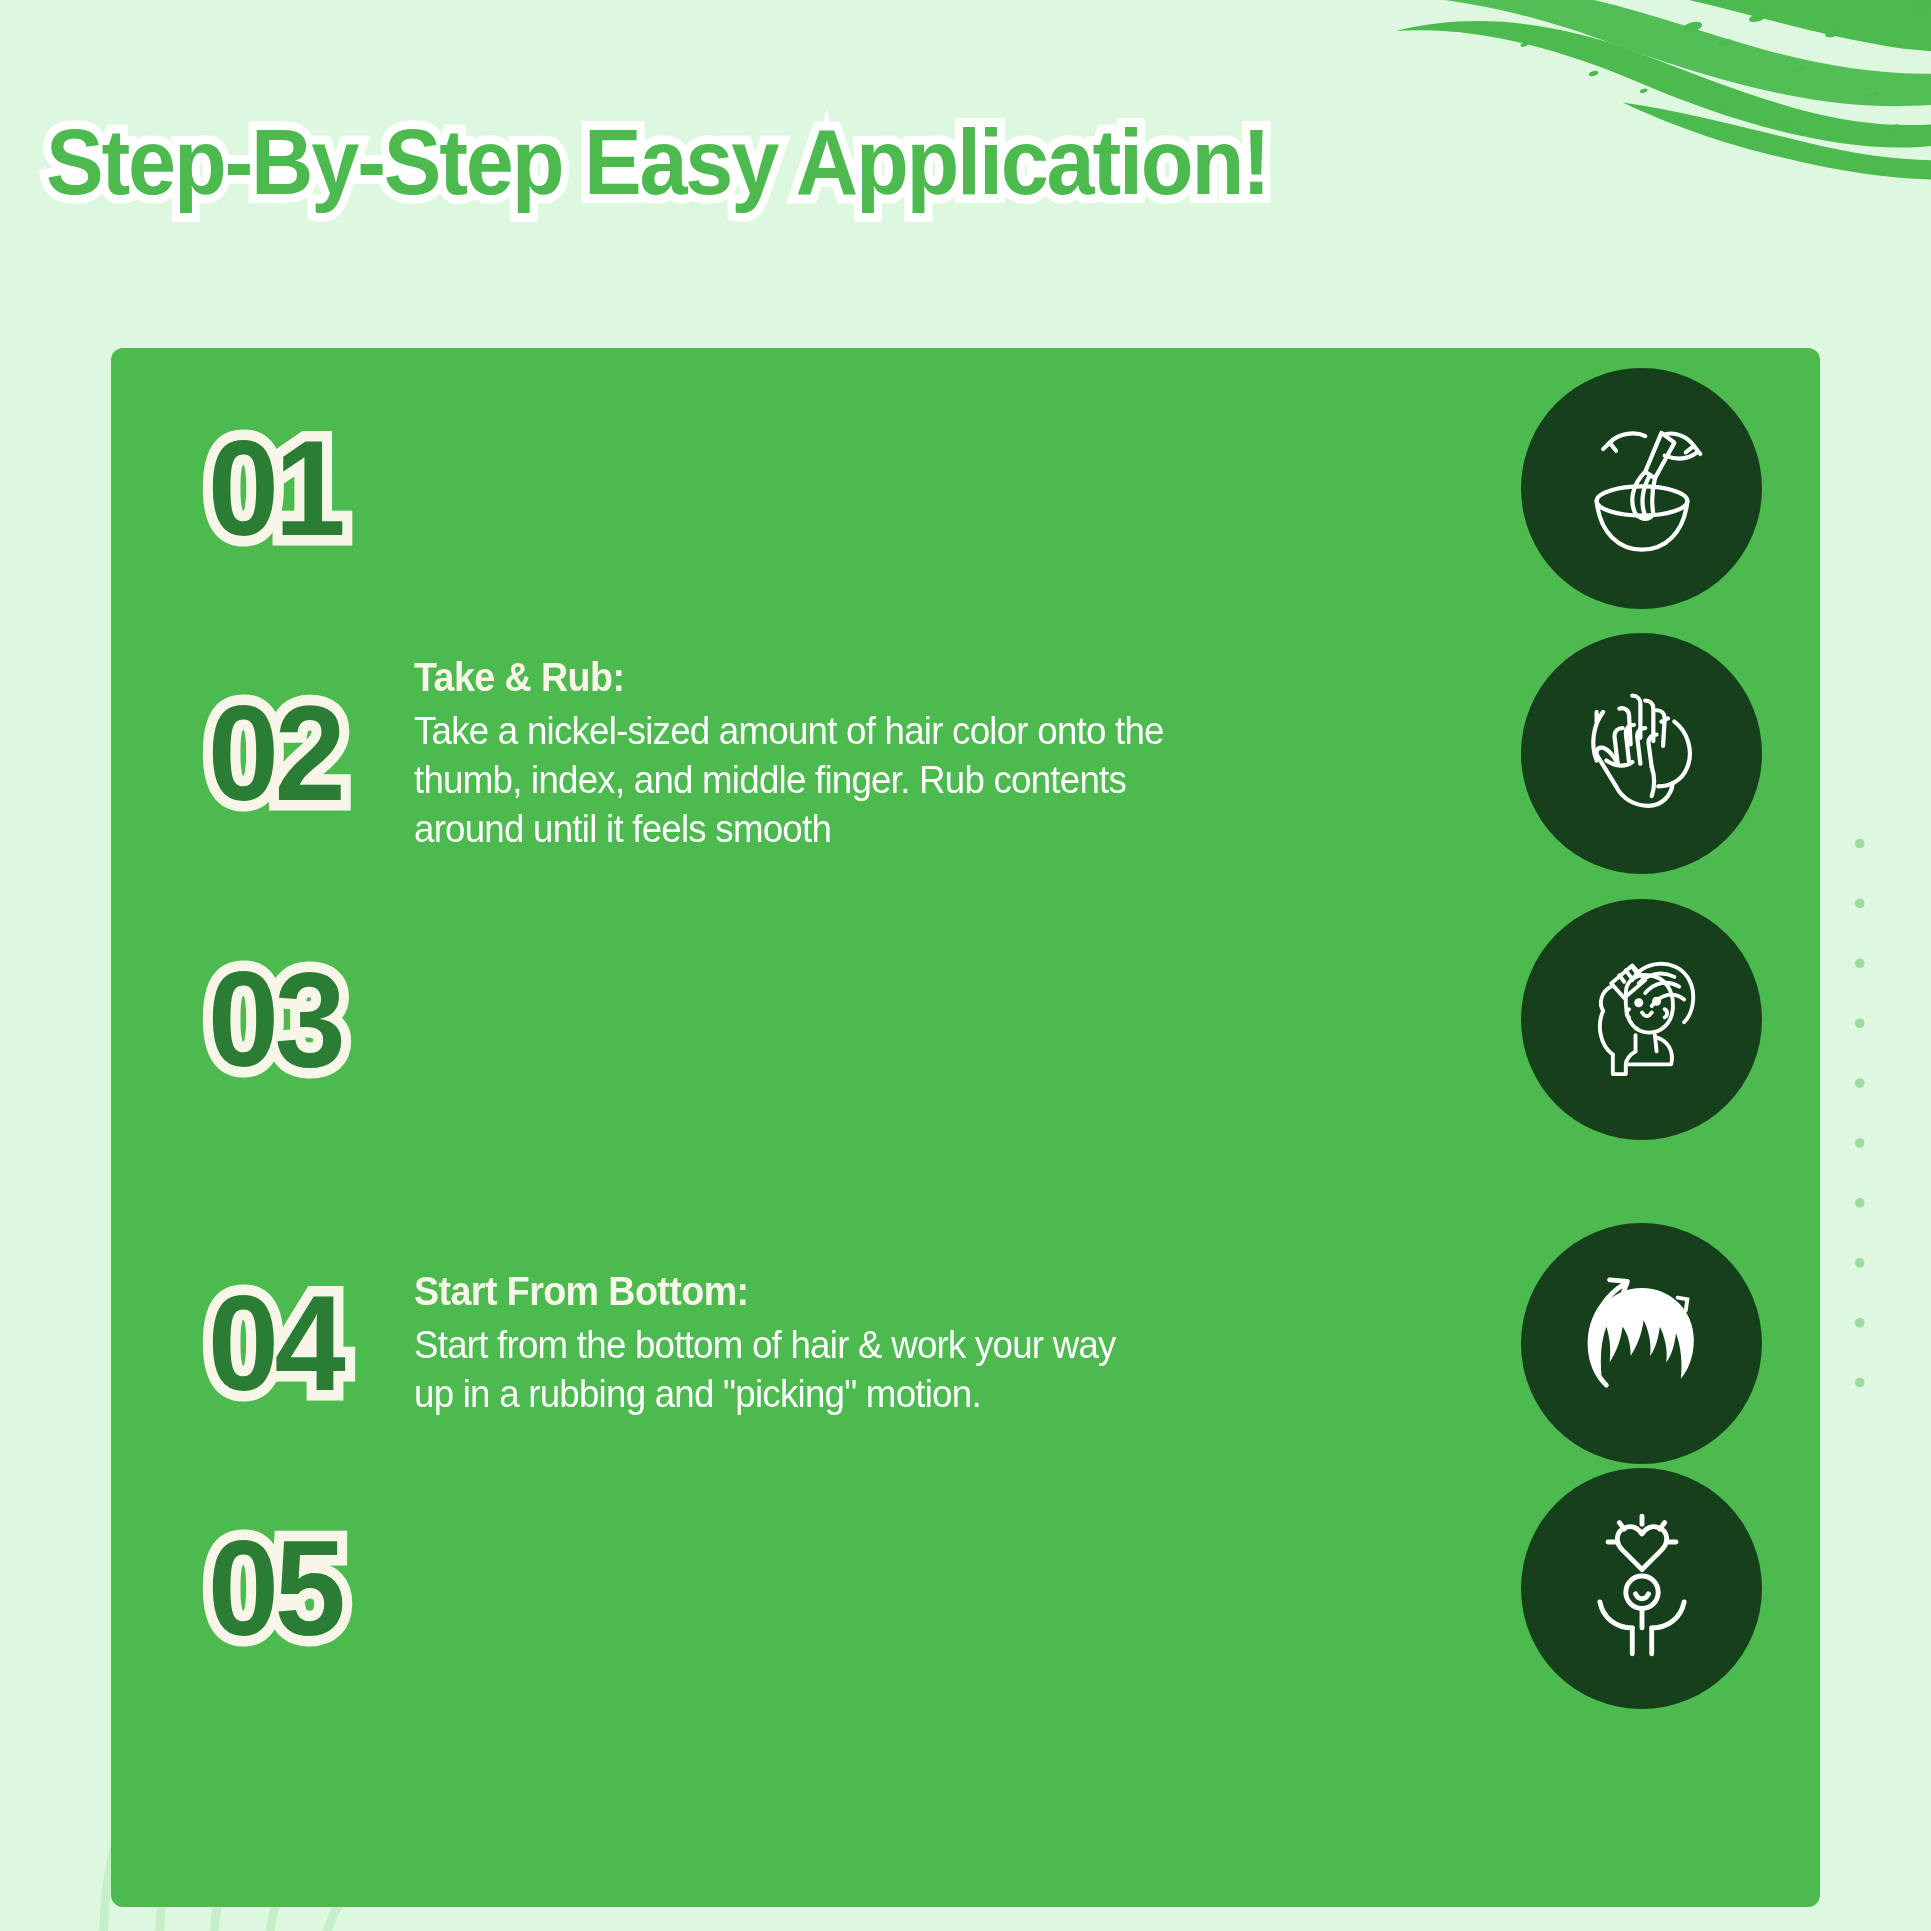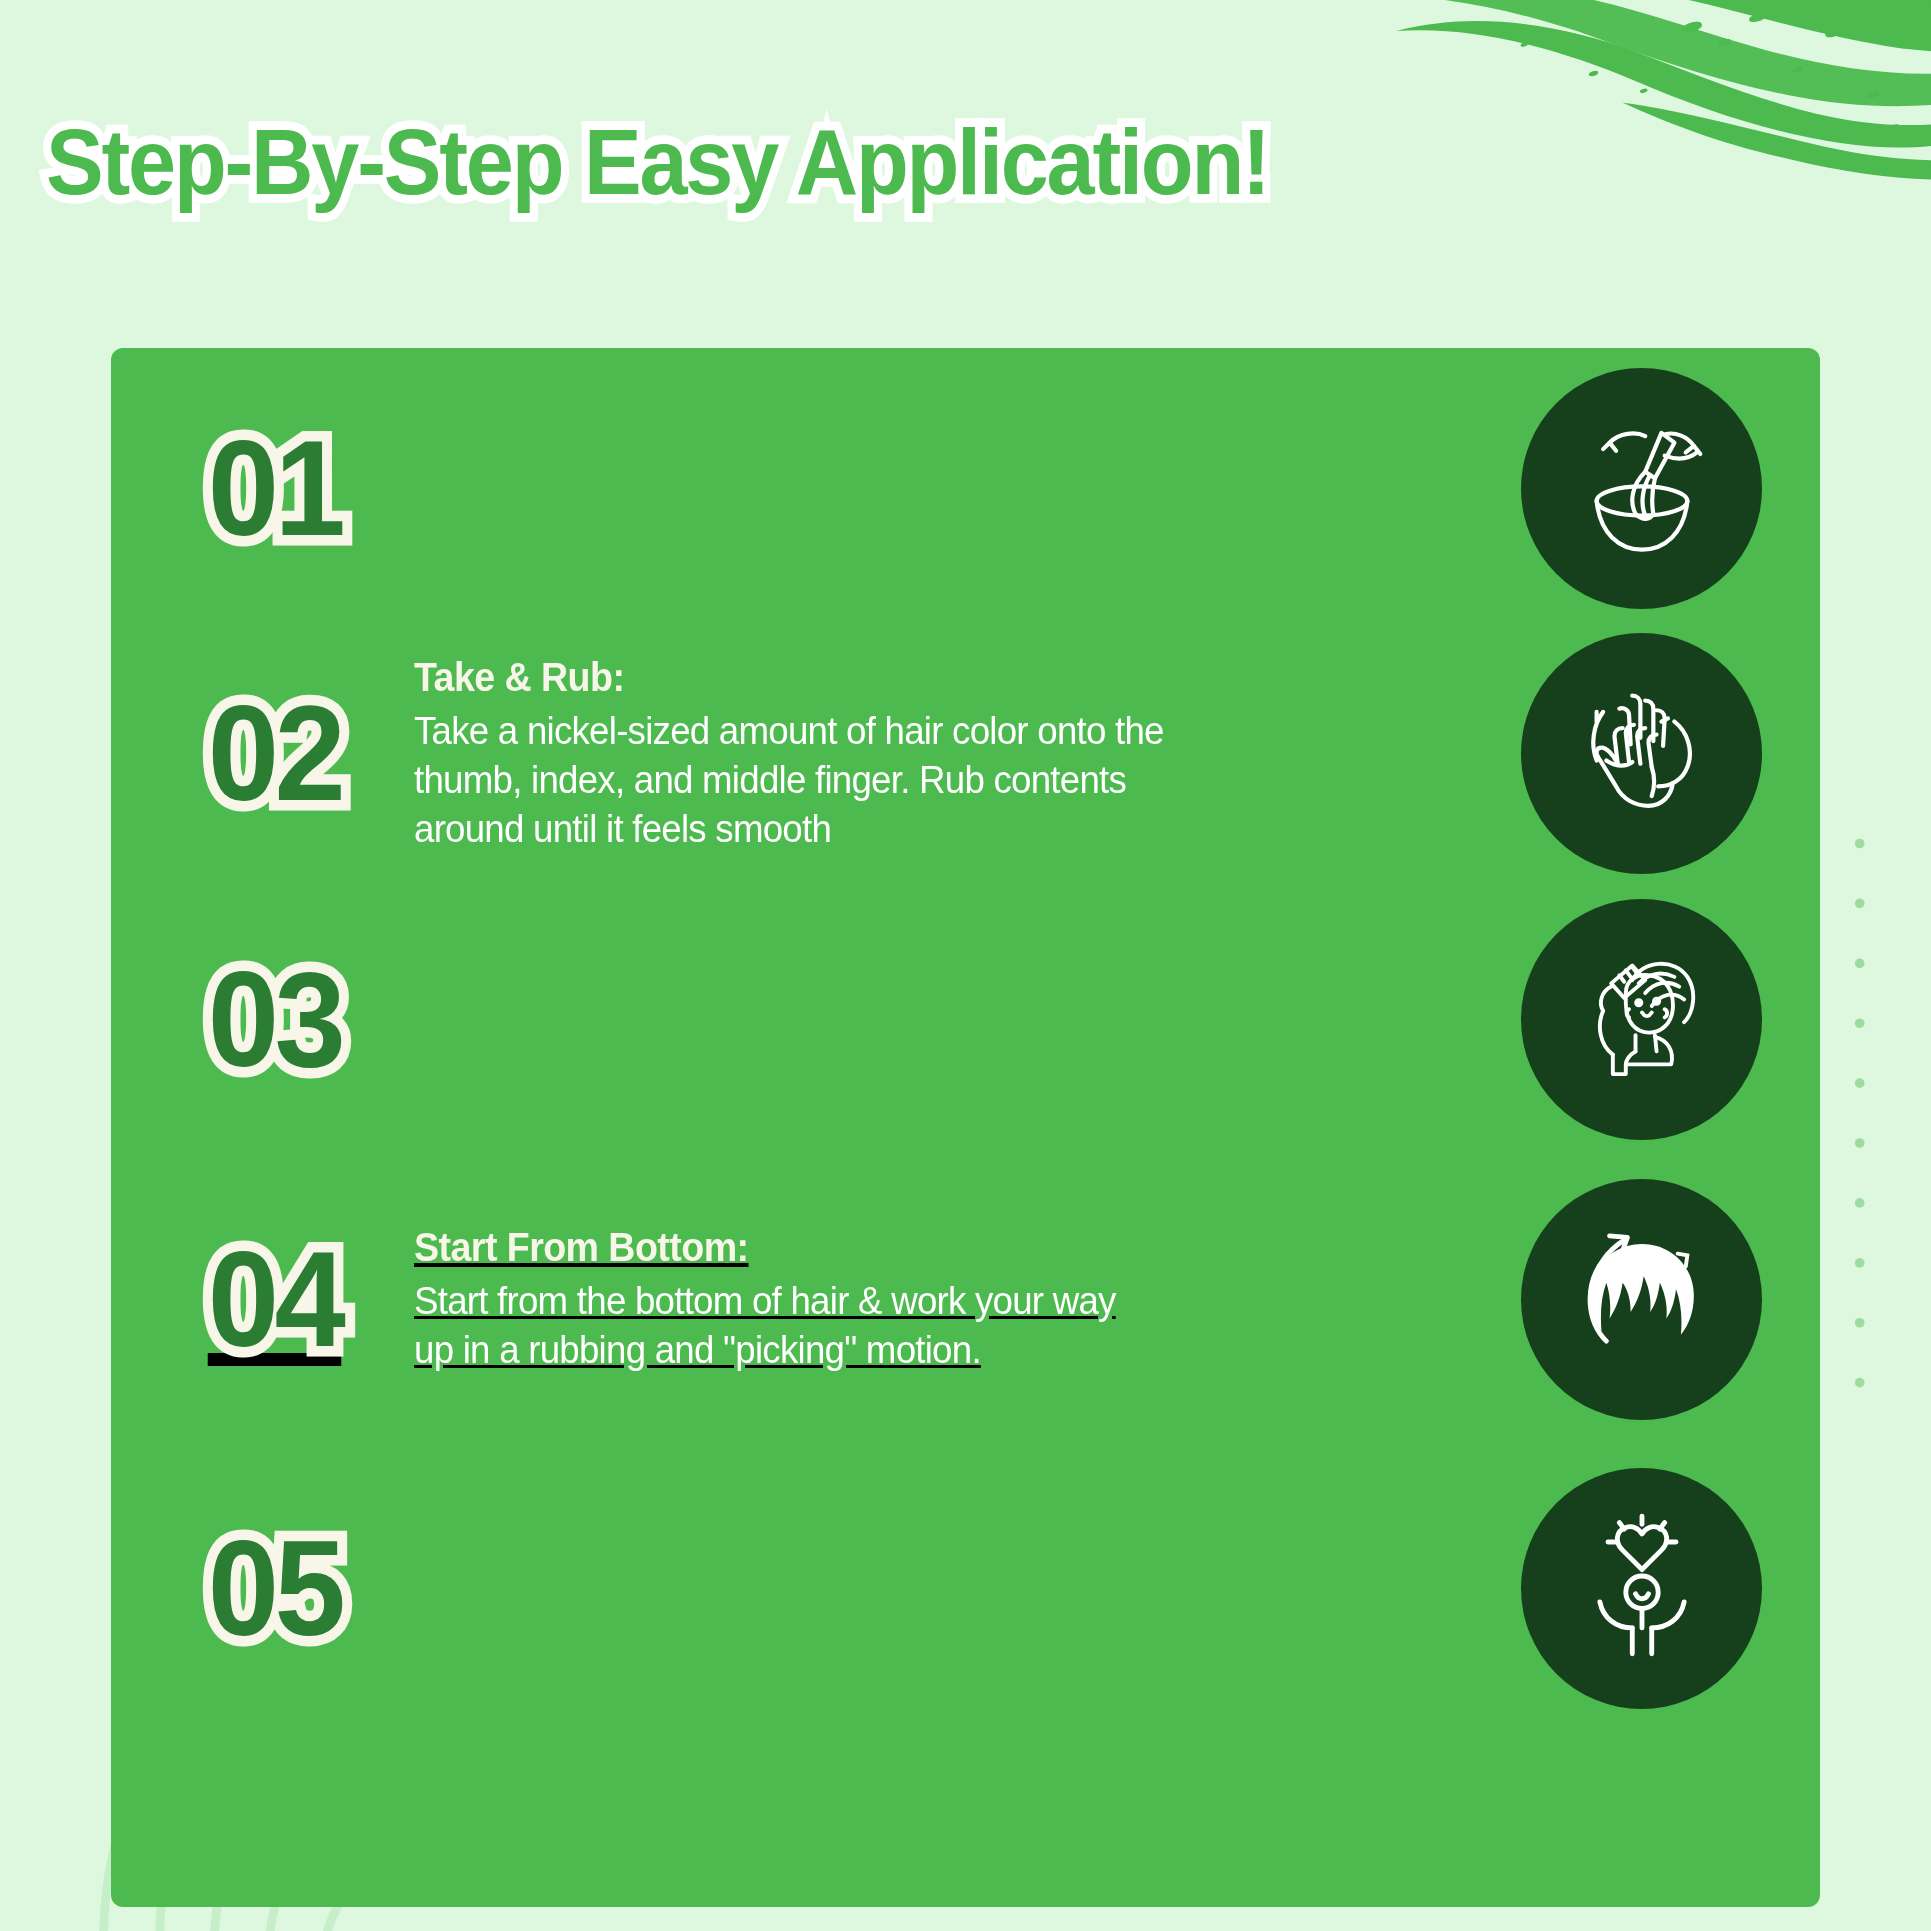"04" #step-row-4 { text-decoration: underline -> none; top: 840px -> 884px }
